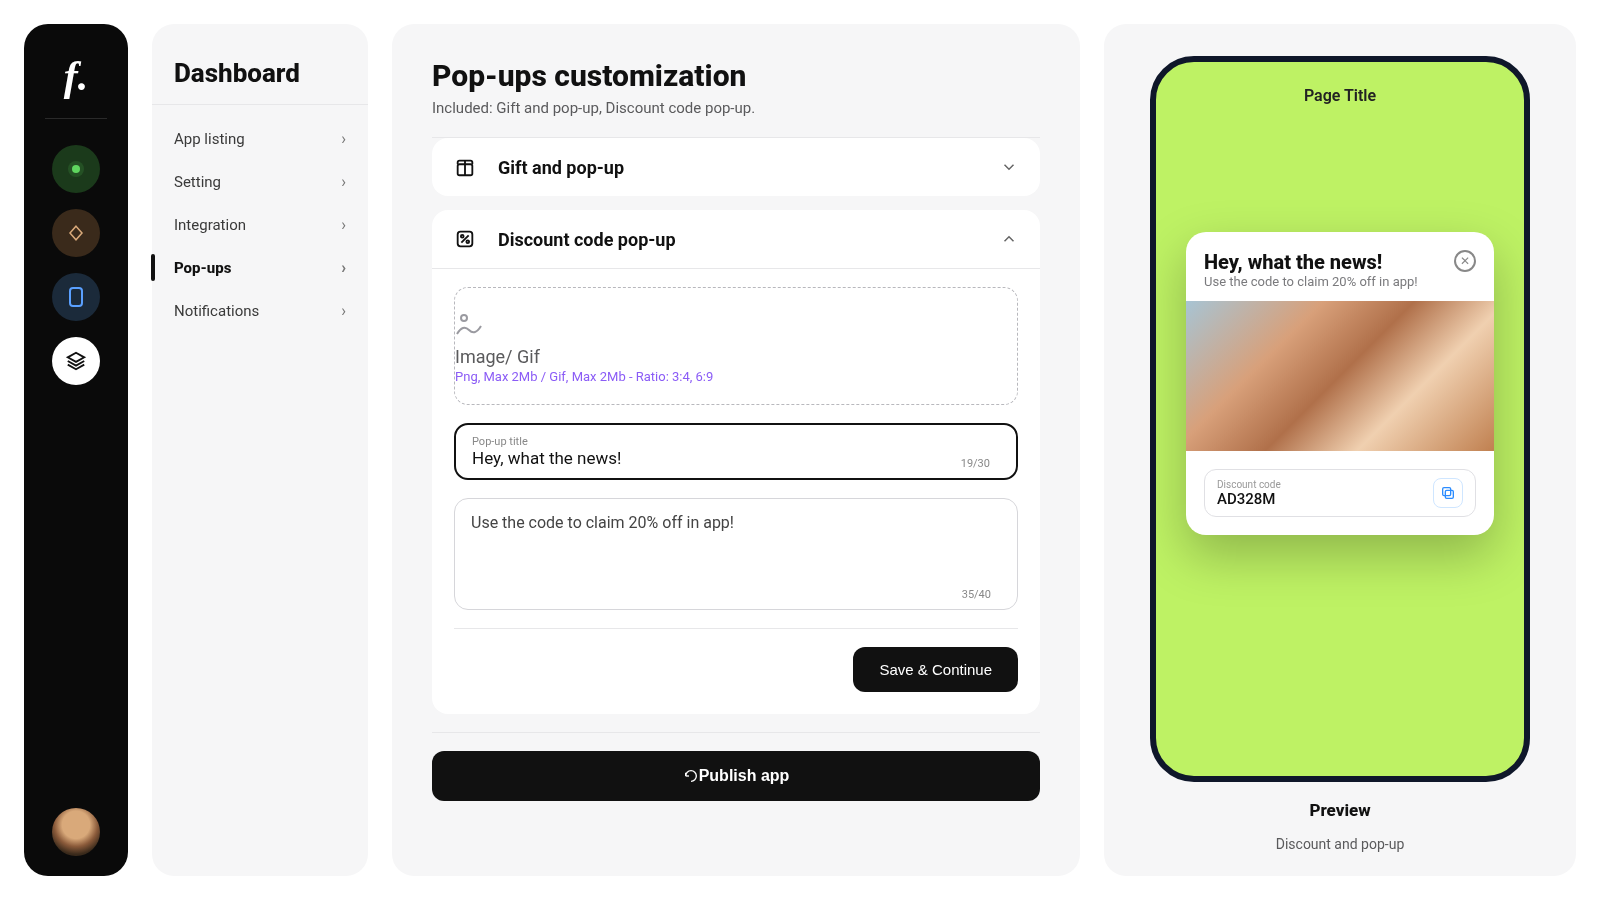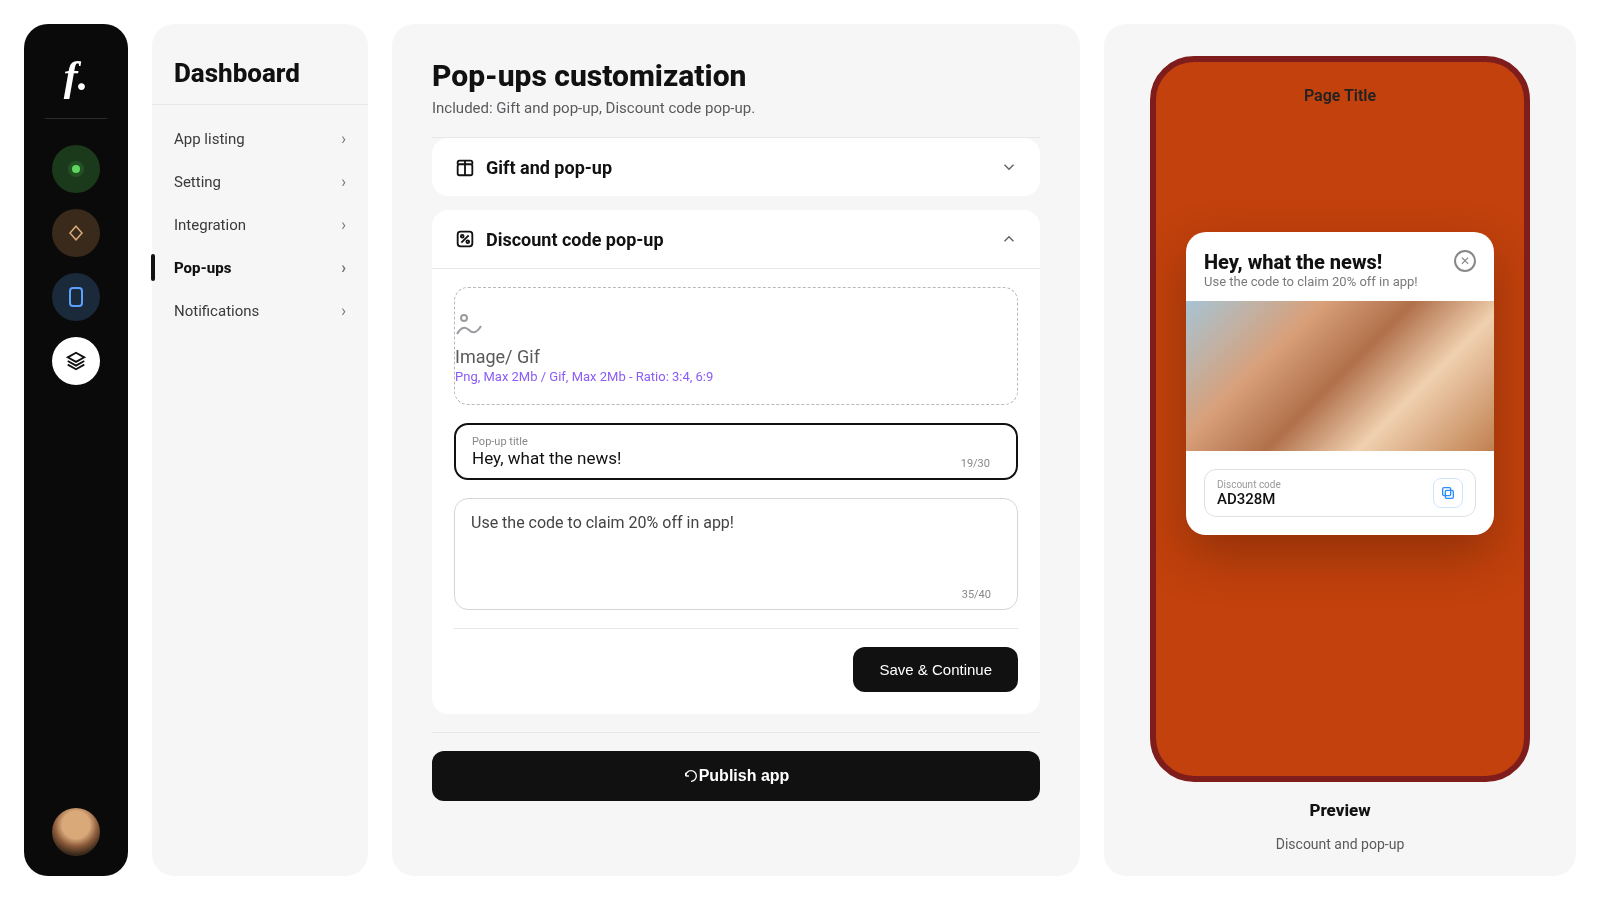"Page Title" .phone { background: #c2410c -> #bef264; border: 6px solid #7f1d1d -> 6px solid #0f172a }
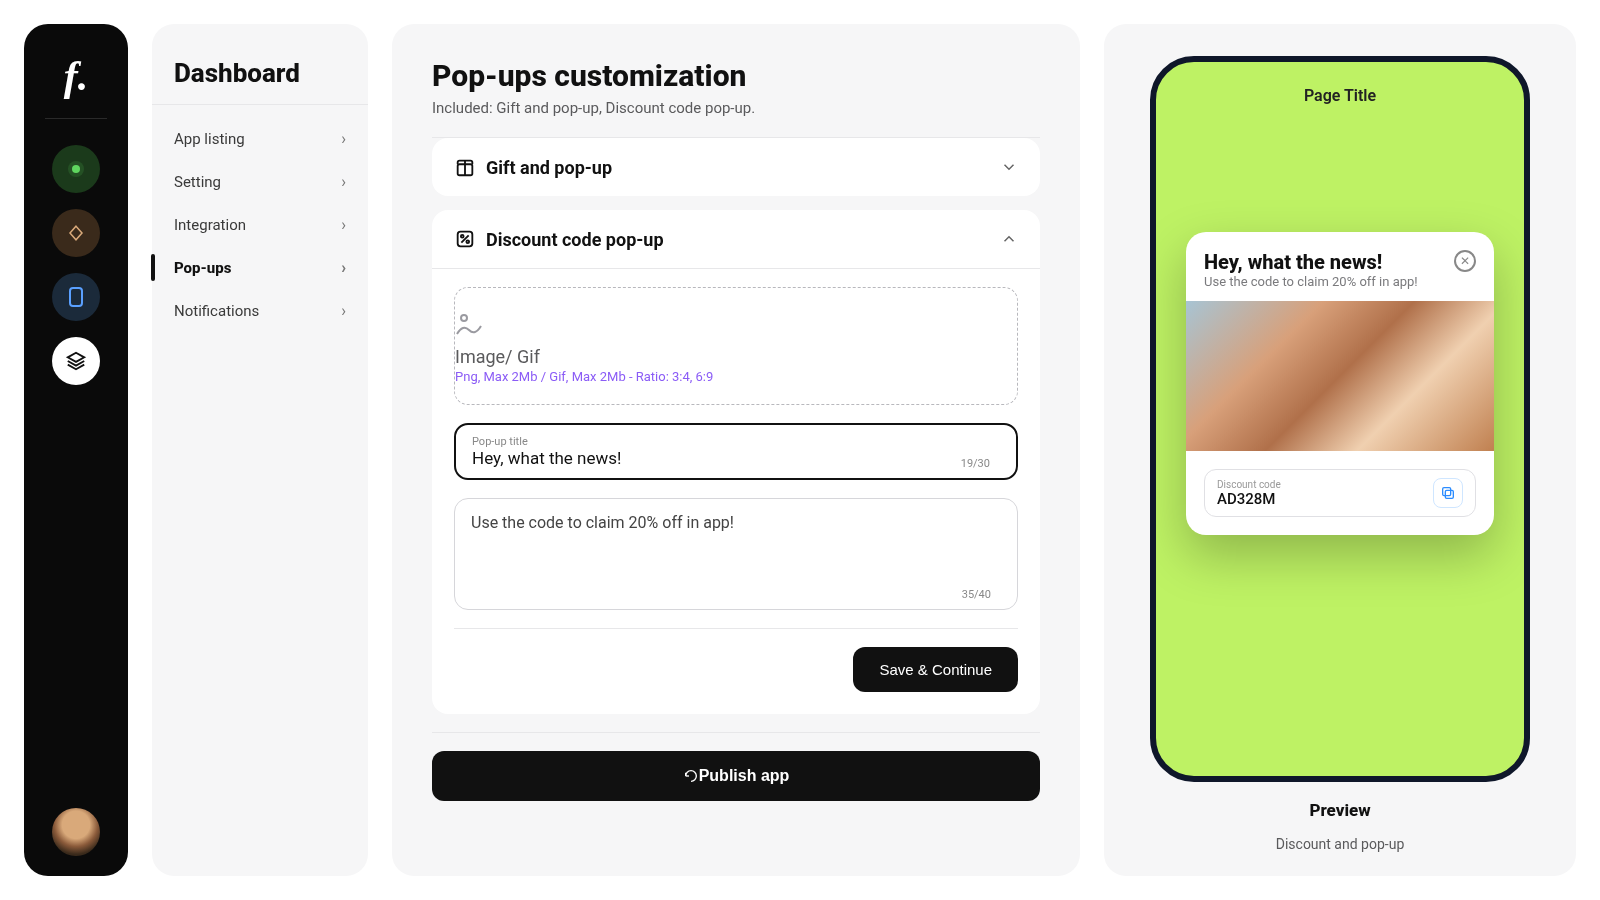"Gift and pop-up" .sec-head { gap: 10px -> 22px }
